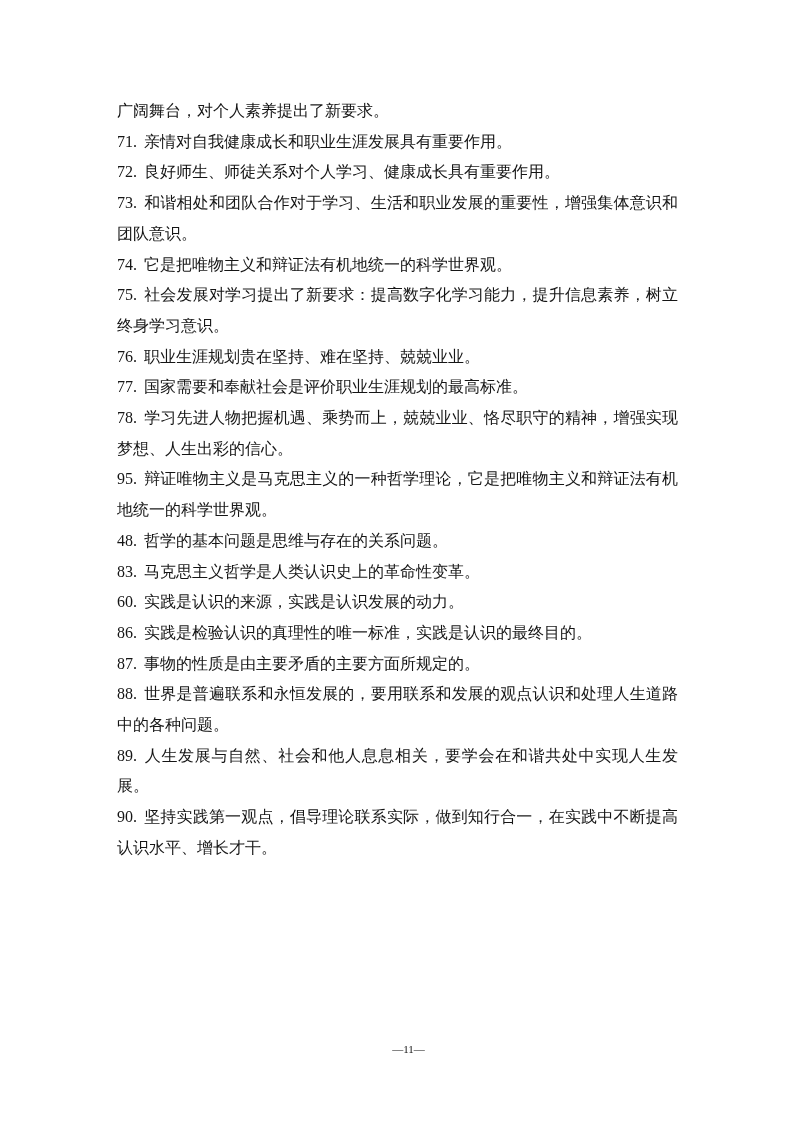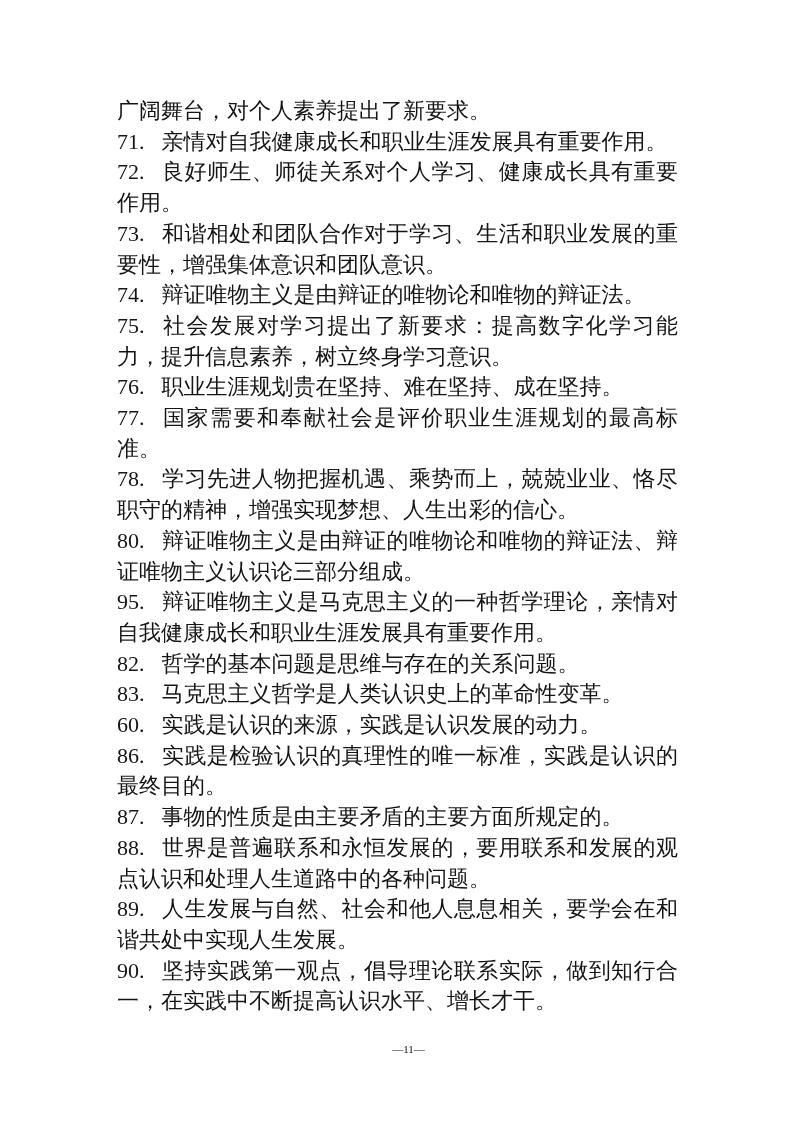"广阔舞台，对个人素养提出了新要求。" .content { font-size: 22px -> 16px }
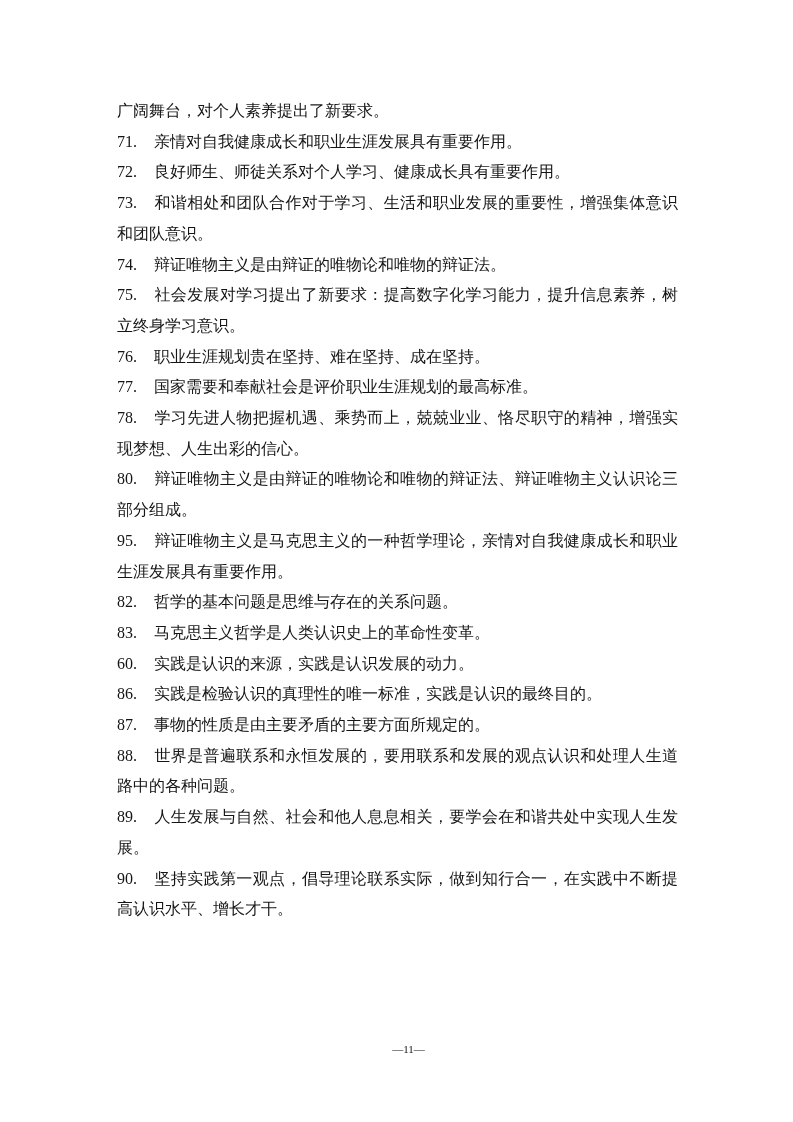"71." .item-no { margin-right: 17px -> 7px }
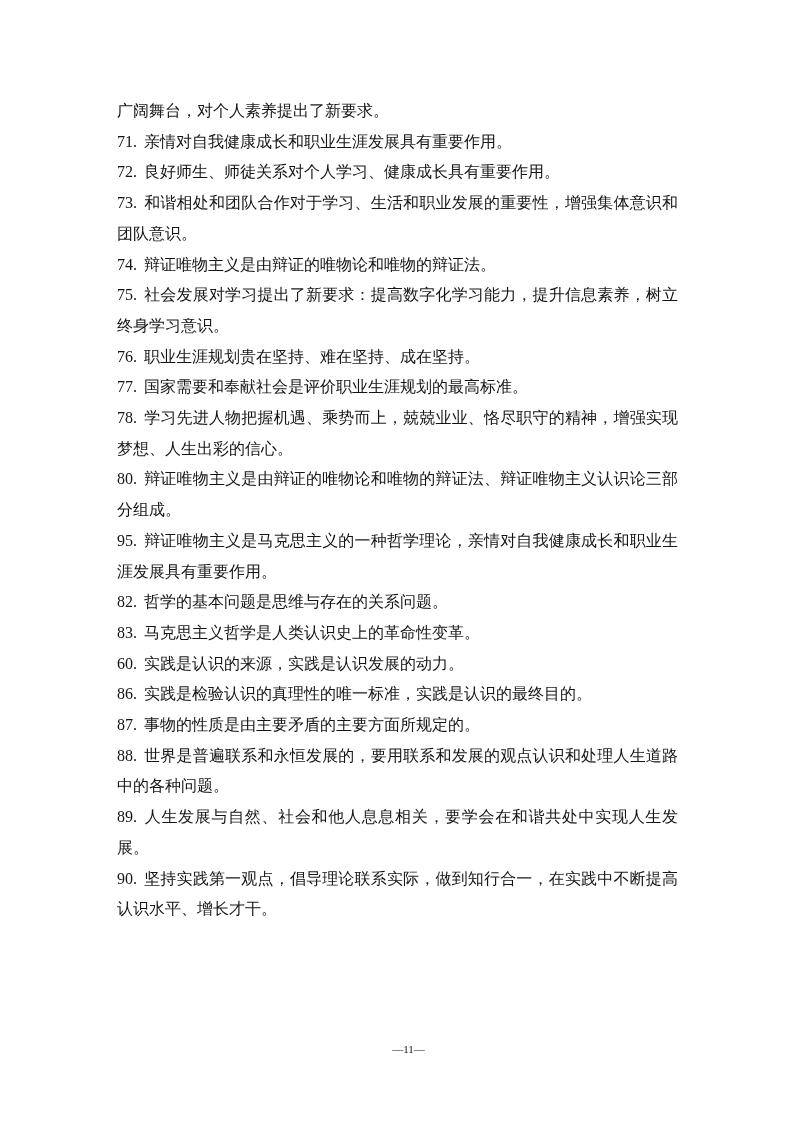"辩证唯物主义是由辩证的唯物论和唯物的辩证法。" span { text: 辩证唯物主义是由辩证的唯物论和唯物的辩证法 -> 它是把唯物主义和辩证法有机地统一的科学世界观 }
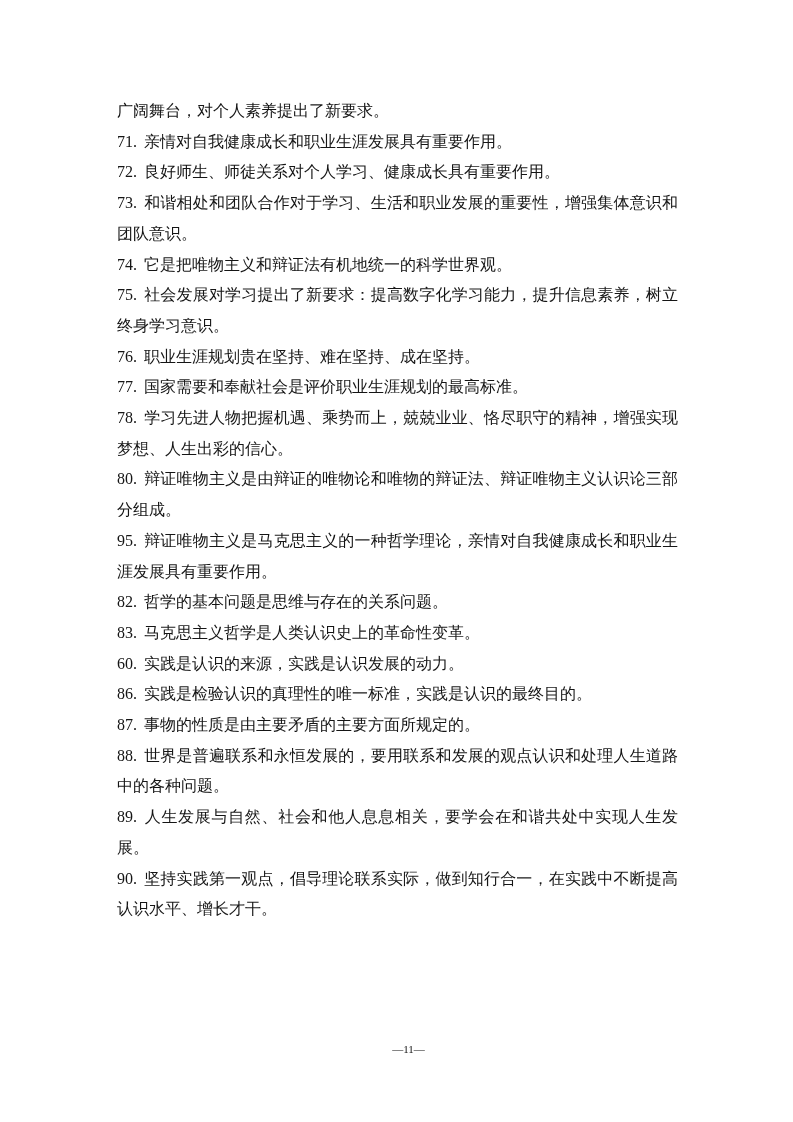"职业生涯规划贵在坚持、难在坚持、成在坚持。" span { text: 成在坚持 -> 兢兢业业 }
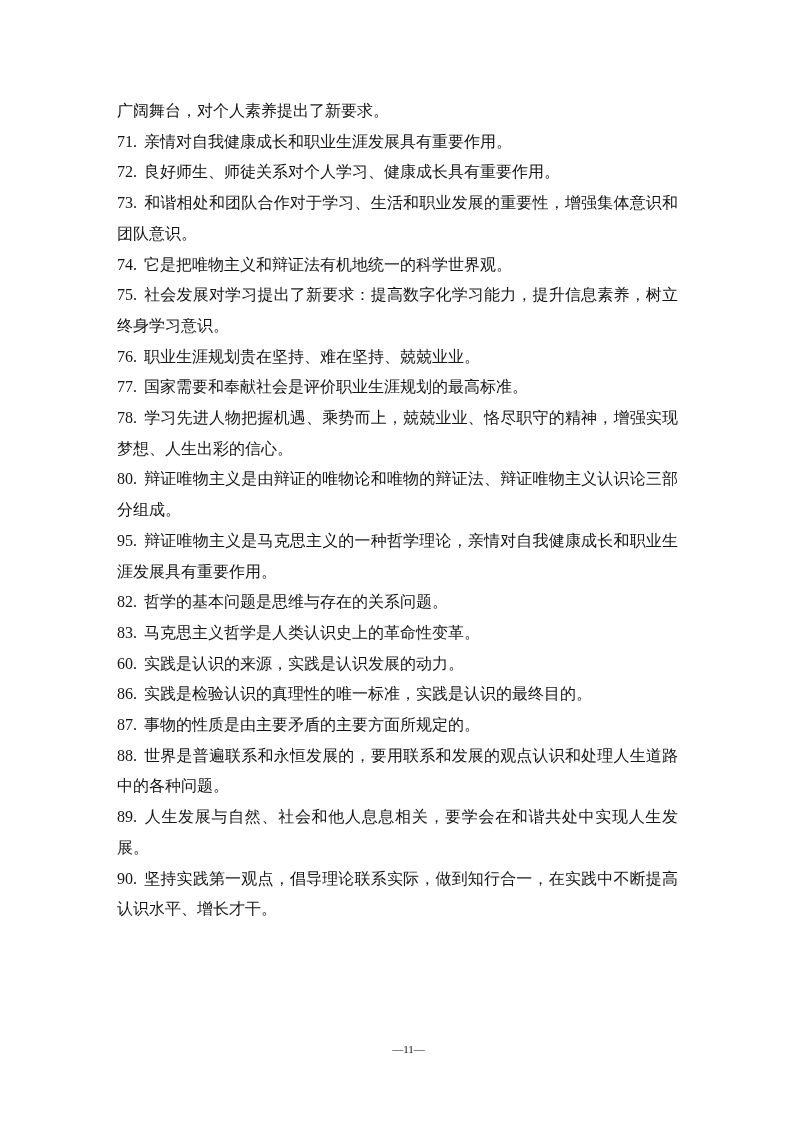"80." p { html: <p><span>80.</span><span>辩证唯物主义是由辩证的唯物论和唯物的辩证法、辩证唯物主义认识论三部分组成。</span></p> -> none }
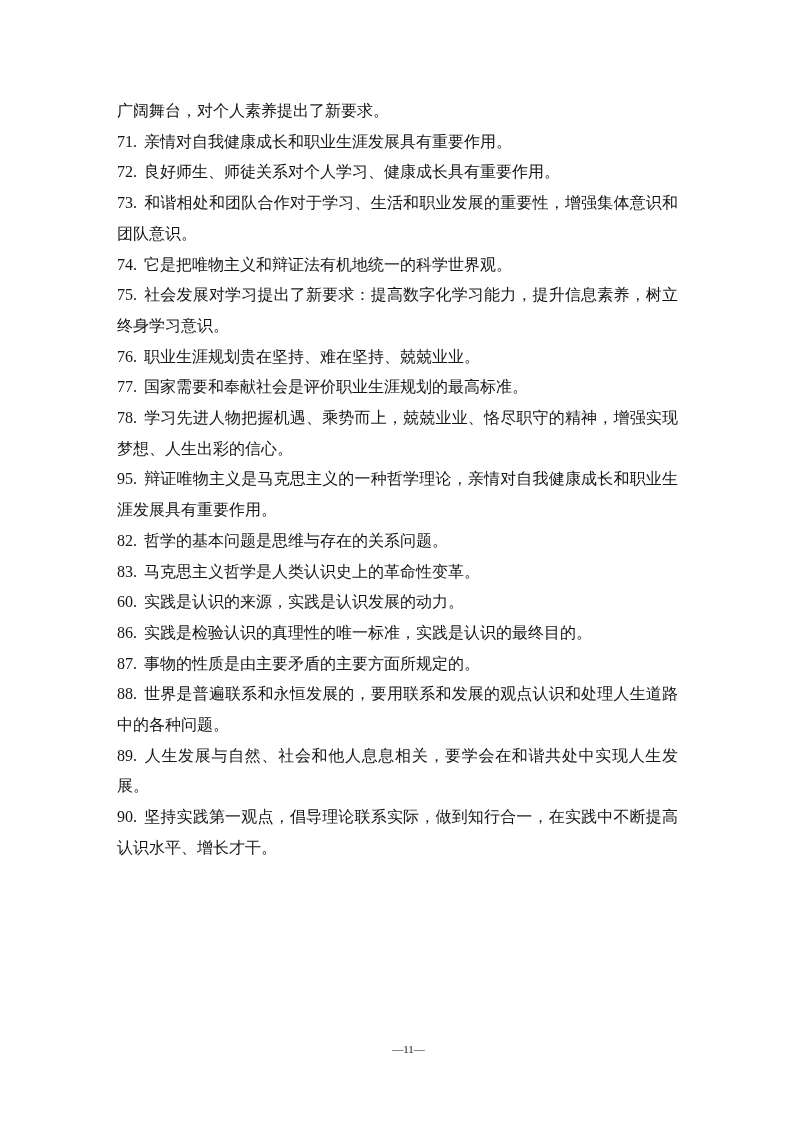"辩证唯物主义是马克思主义的一种哲学理论，亲情对自我健康成长和职业生涯发展具有重要" span { text: 亲情对自我健康成长和职业生涯发展具有重要作用 -> 它是把唯物主义和辩证法有机地统一的科学世界观 }
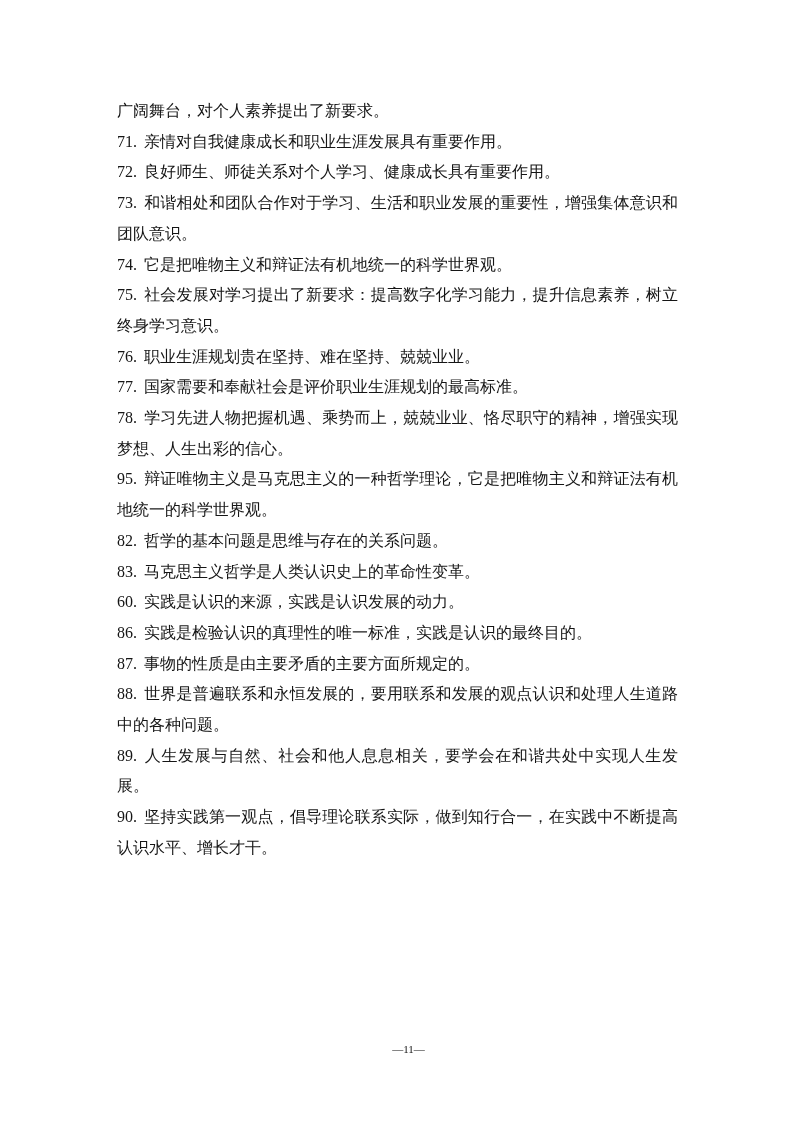"82." span.item-no { text: 82 -> 48 }
